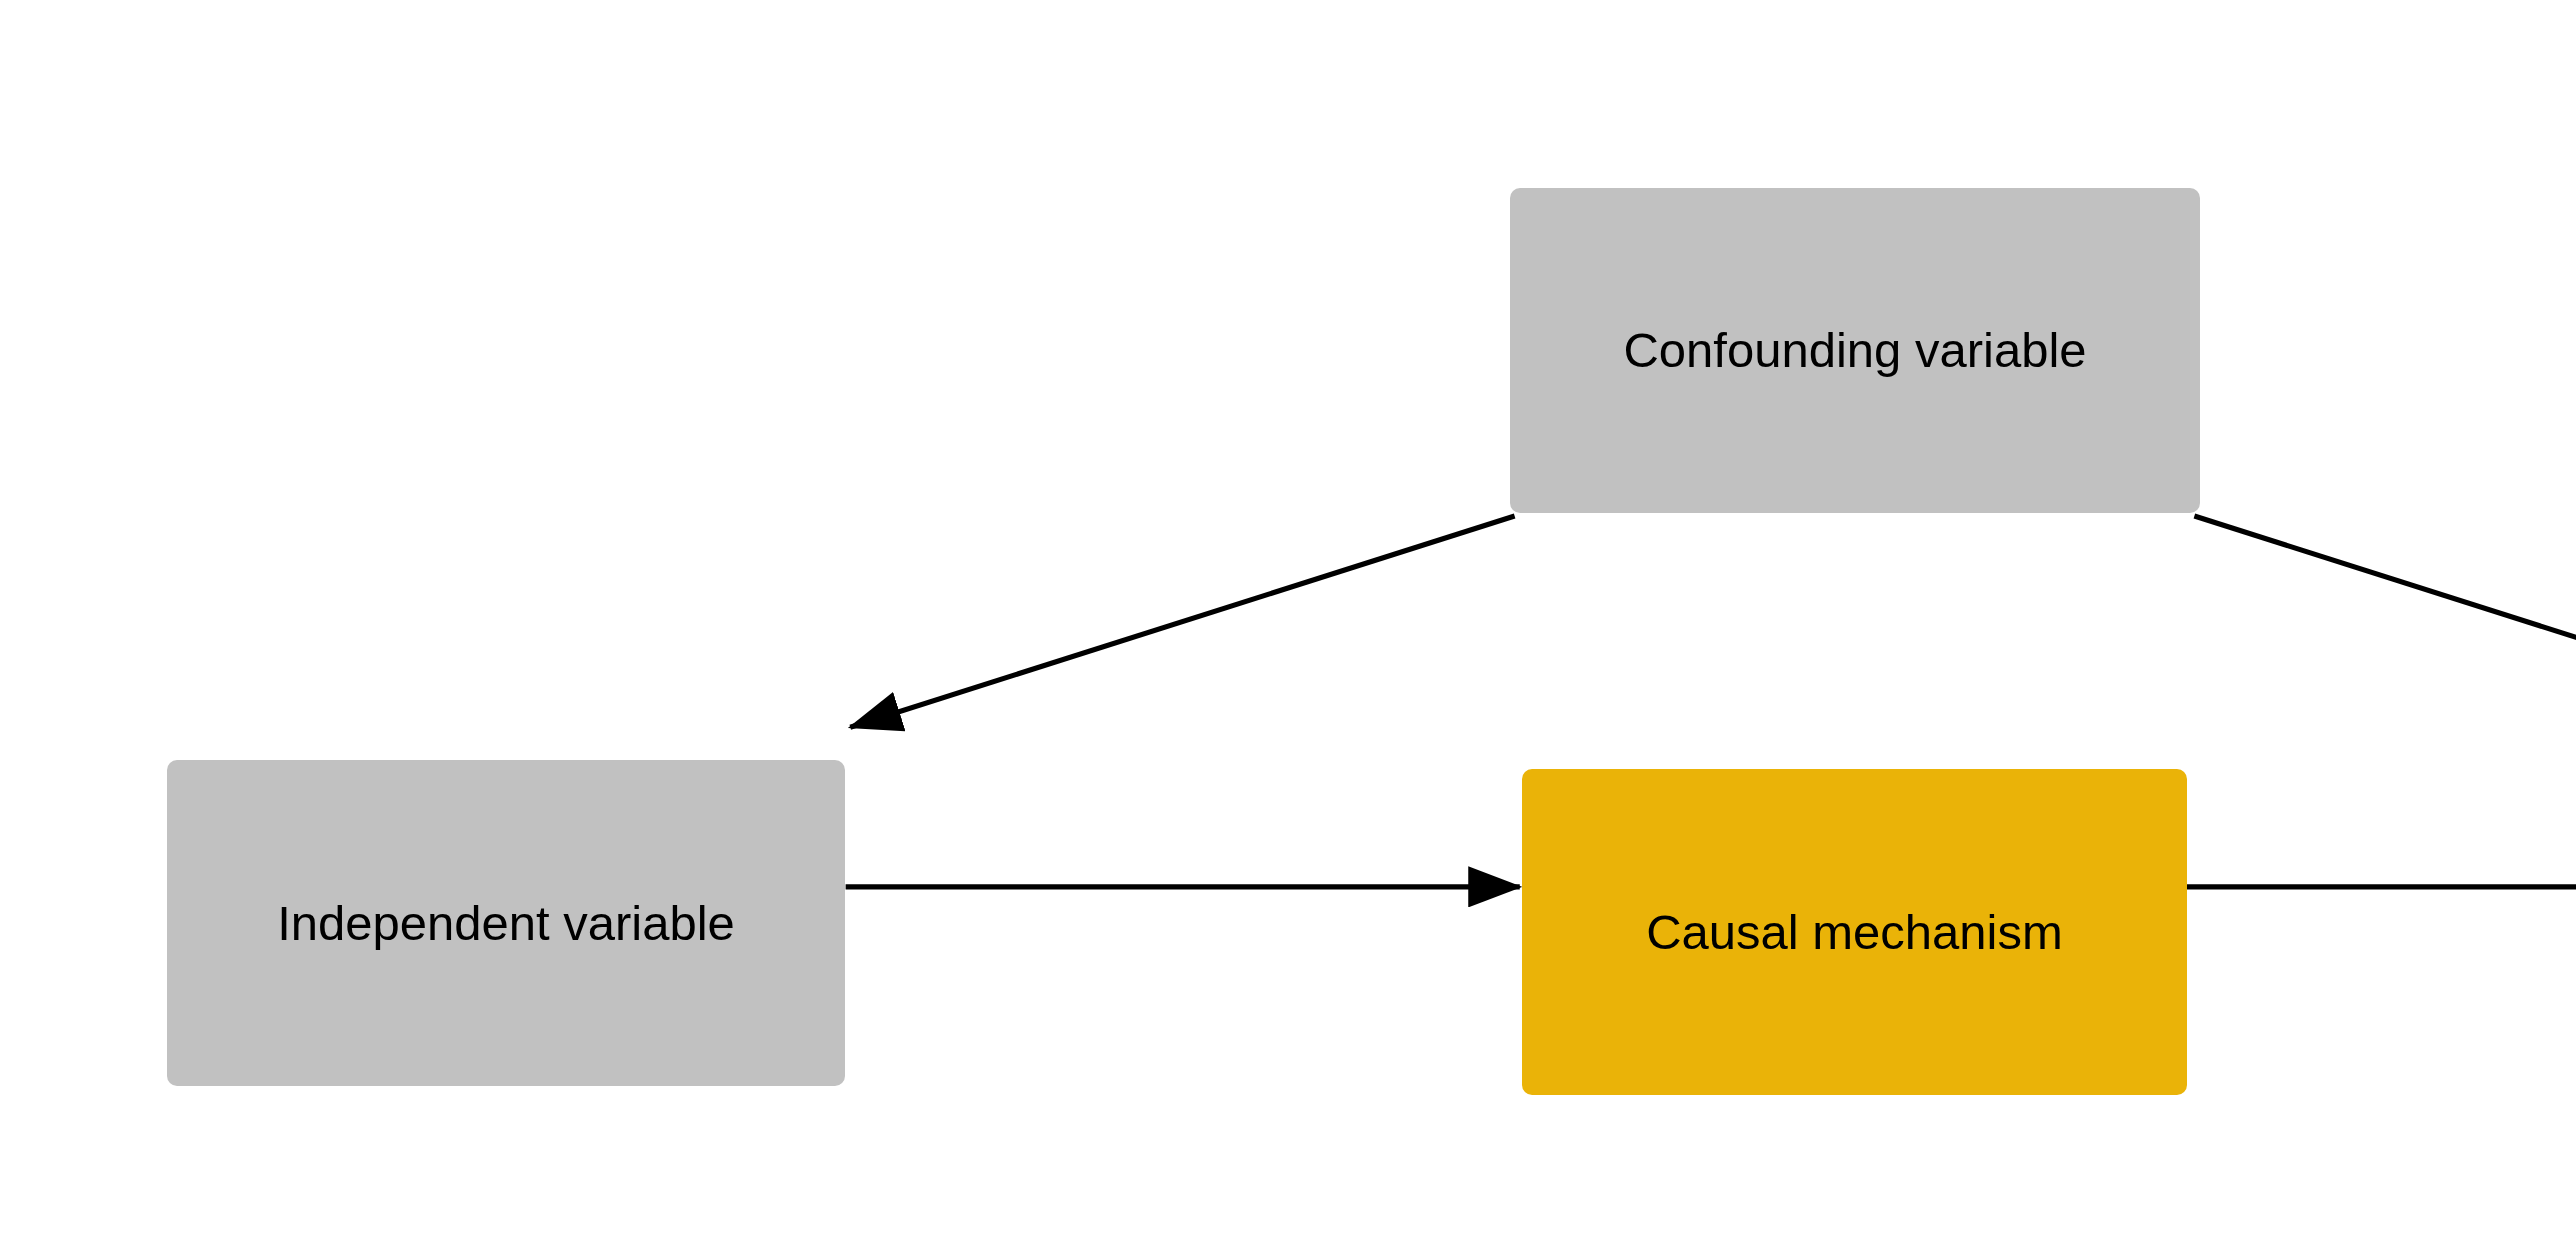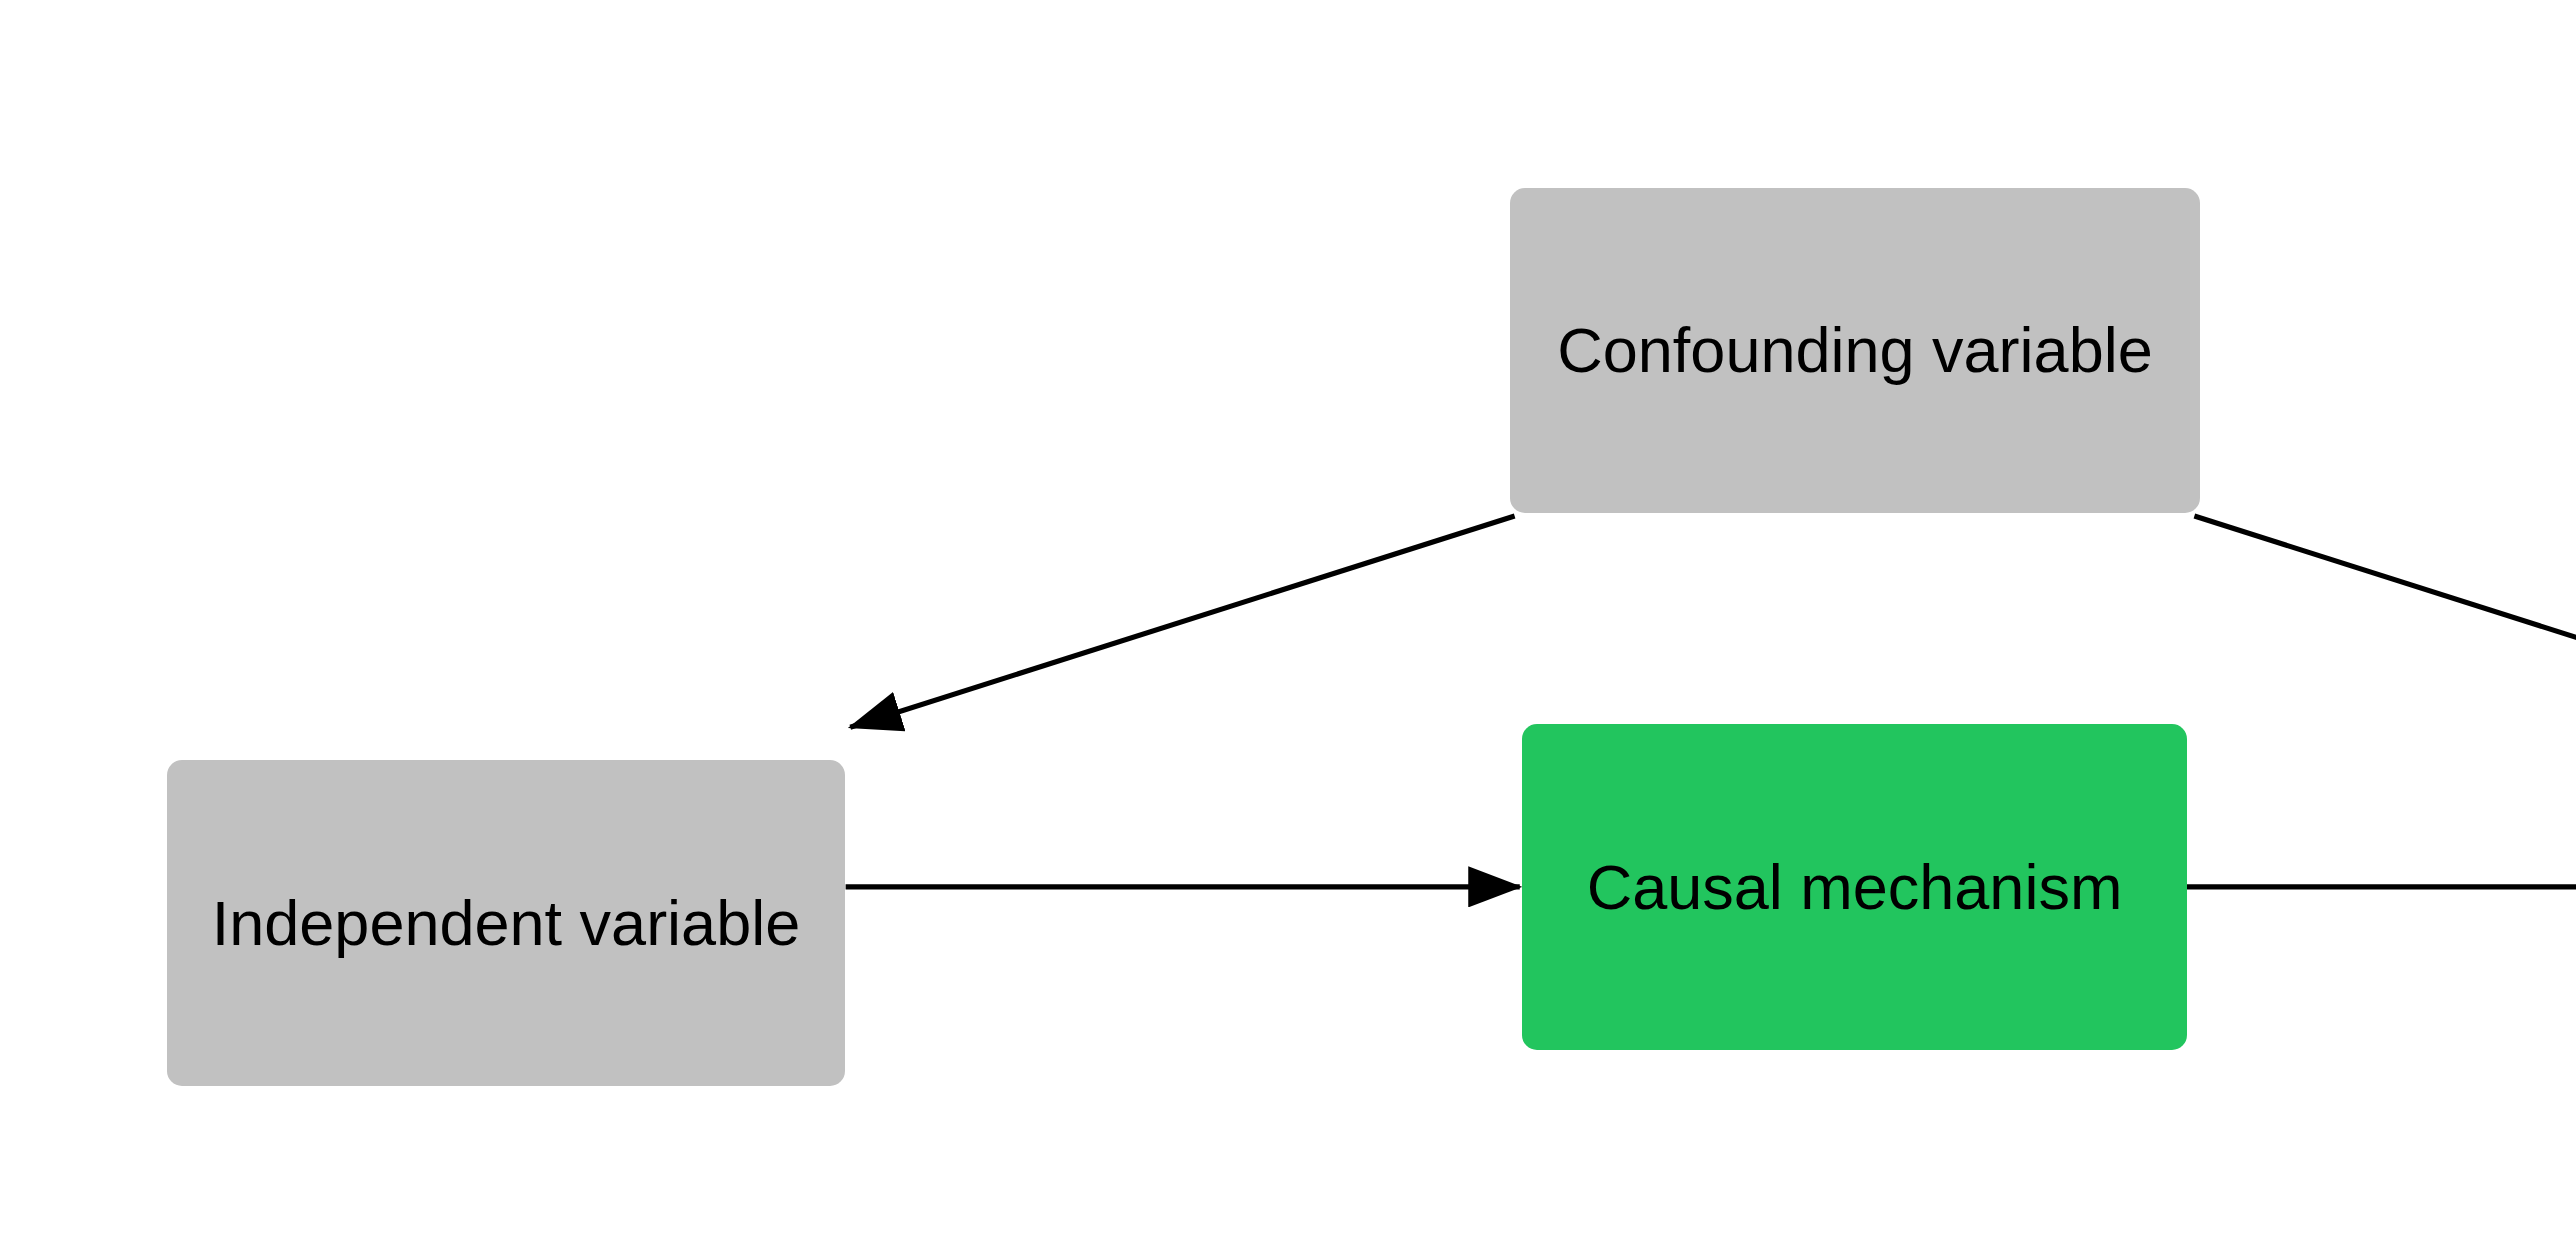"Confounding variable" .node { border-radius: 15px -> 10px; font-size: 63px -> 49px }
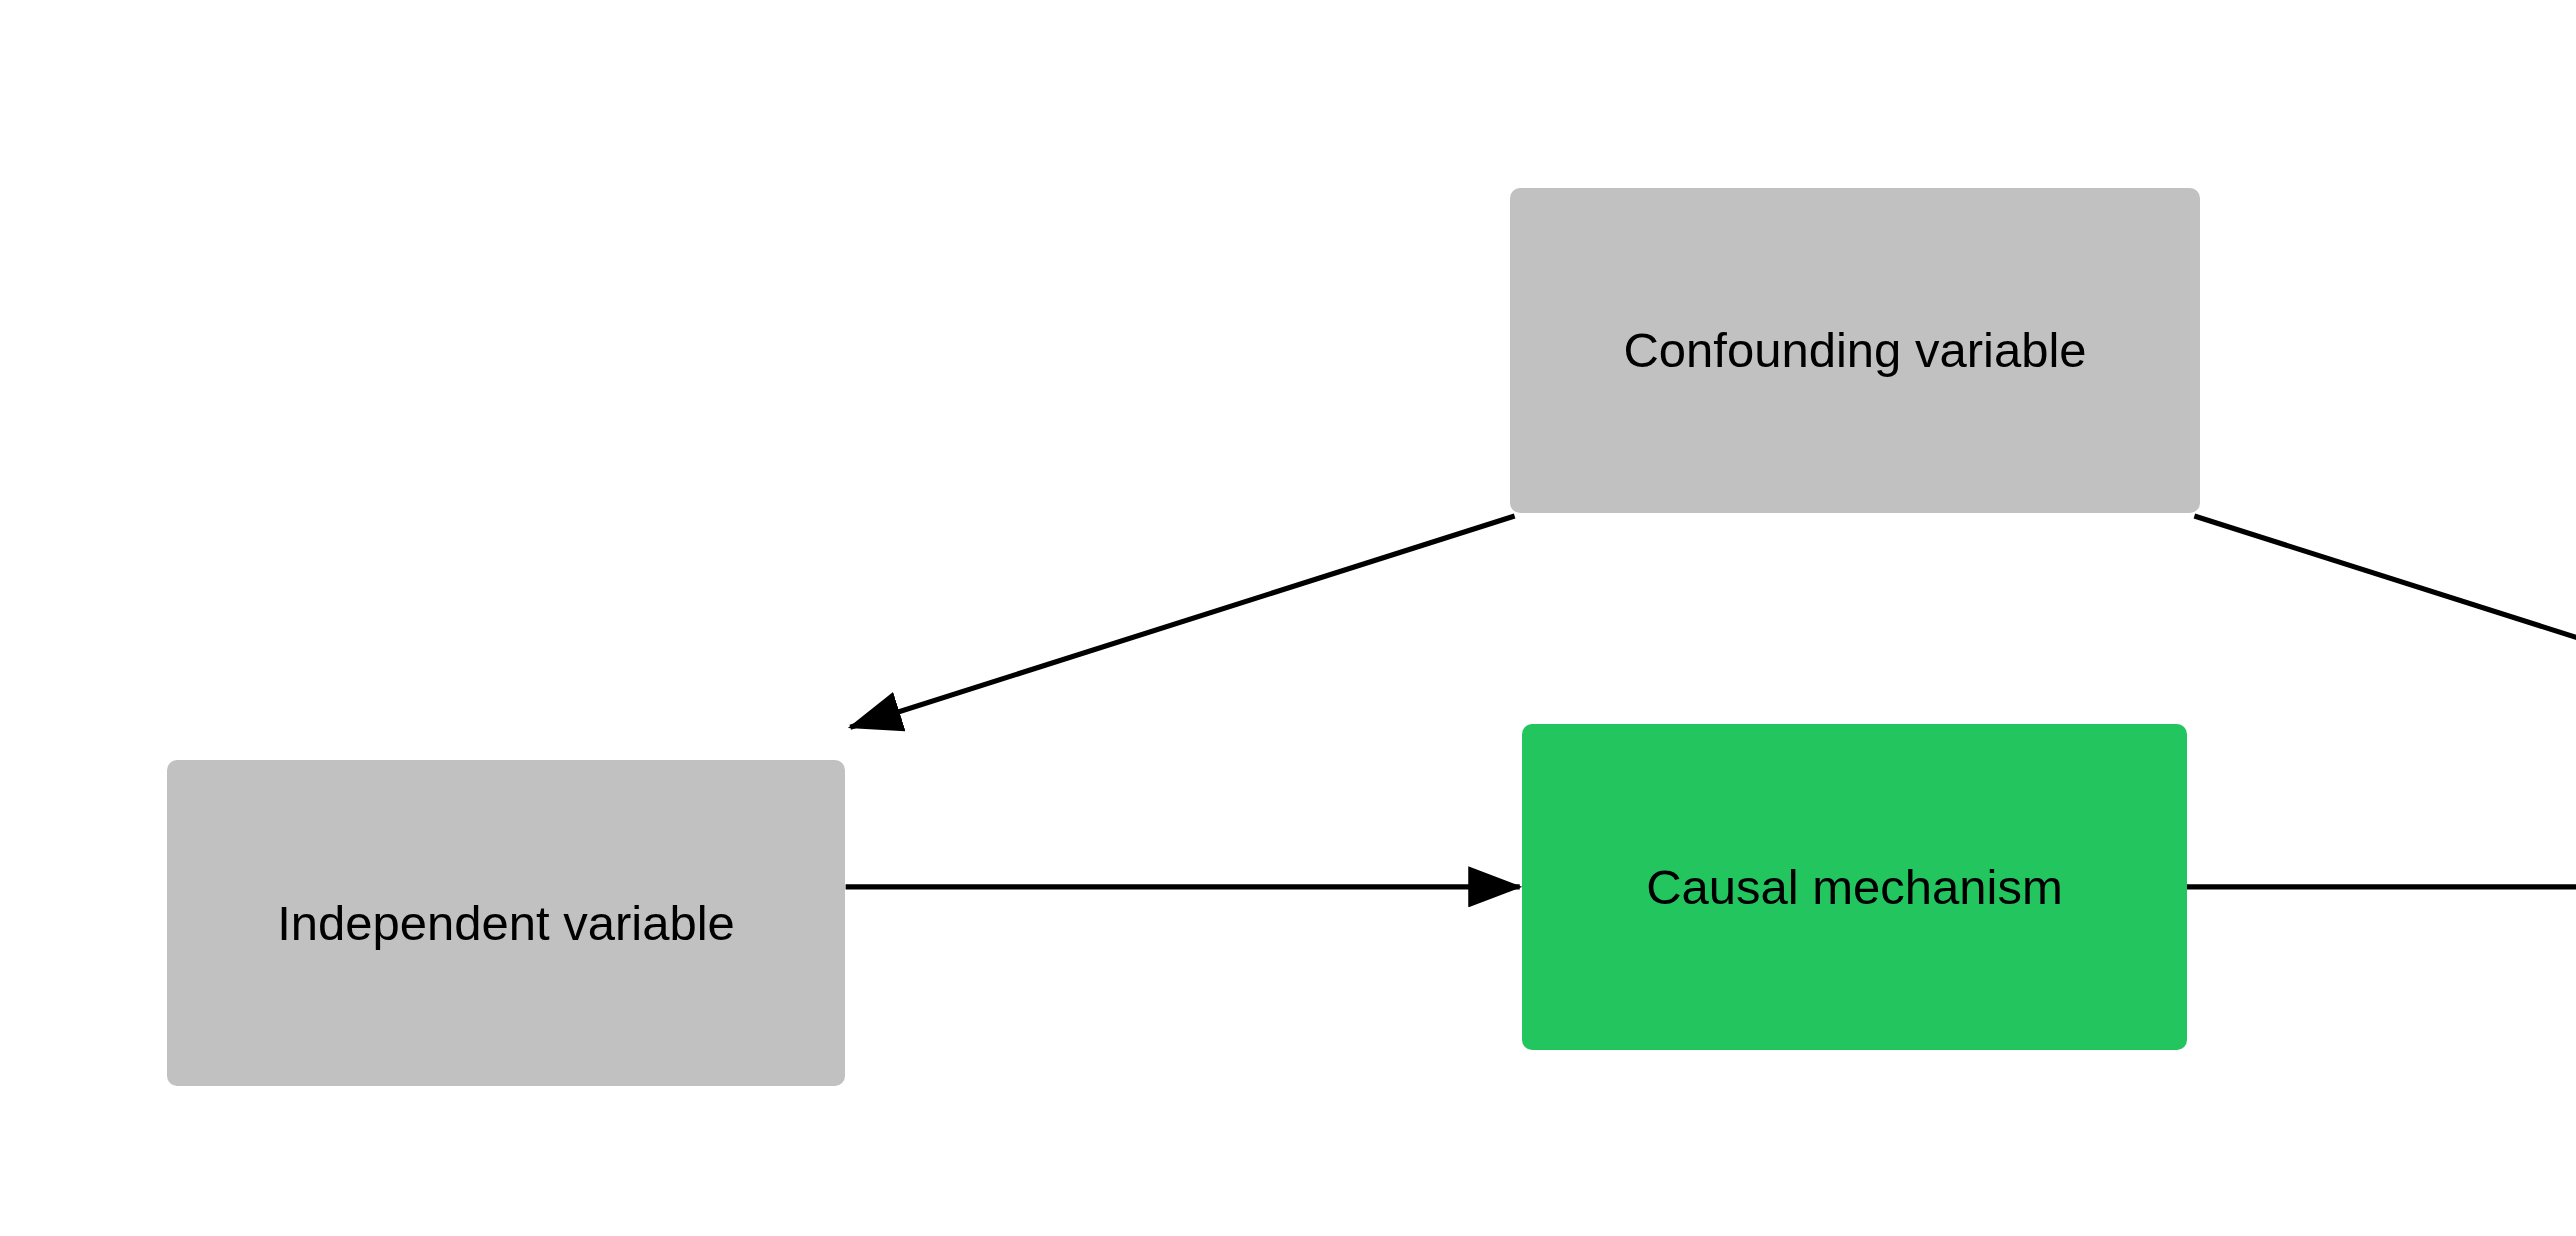"Causal mechanism" div.node { background-color: #22c55e -> #eab308; margin-top: none -> 45px }
